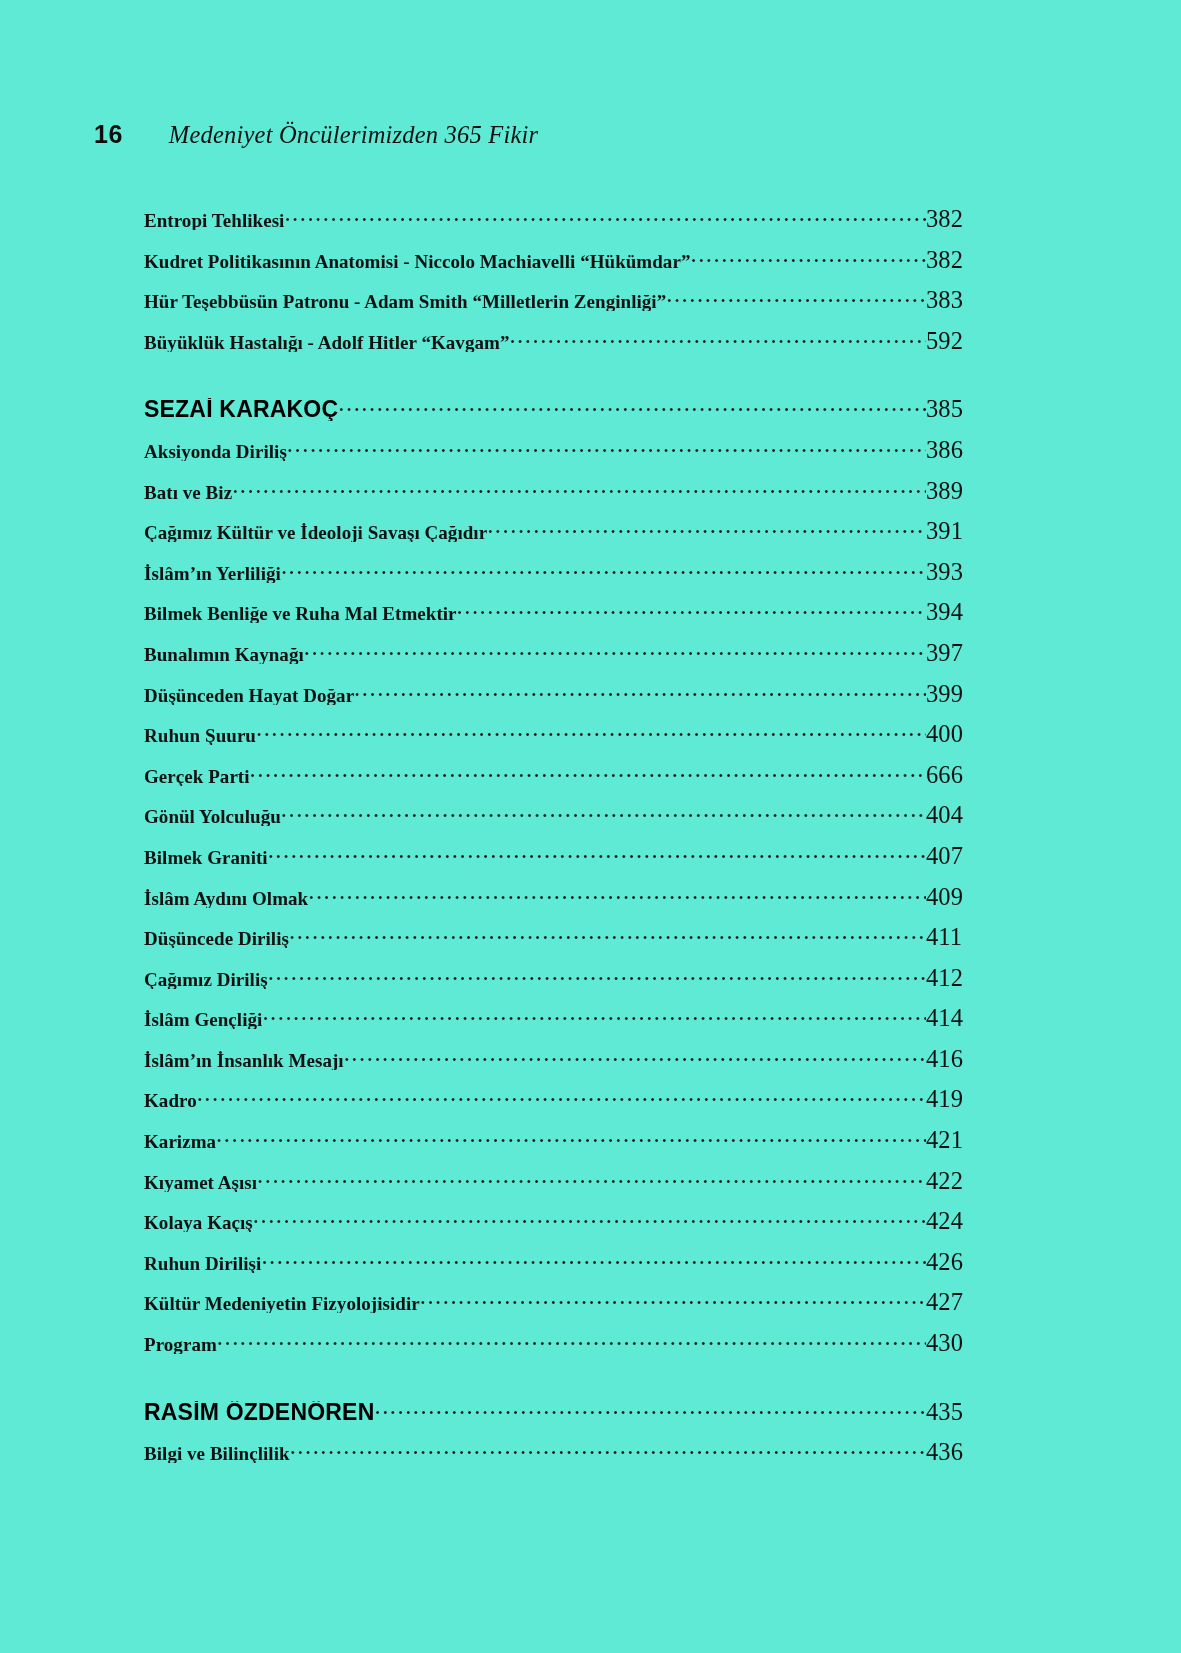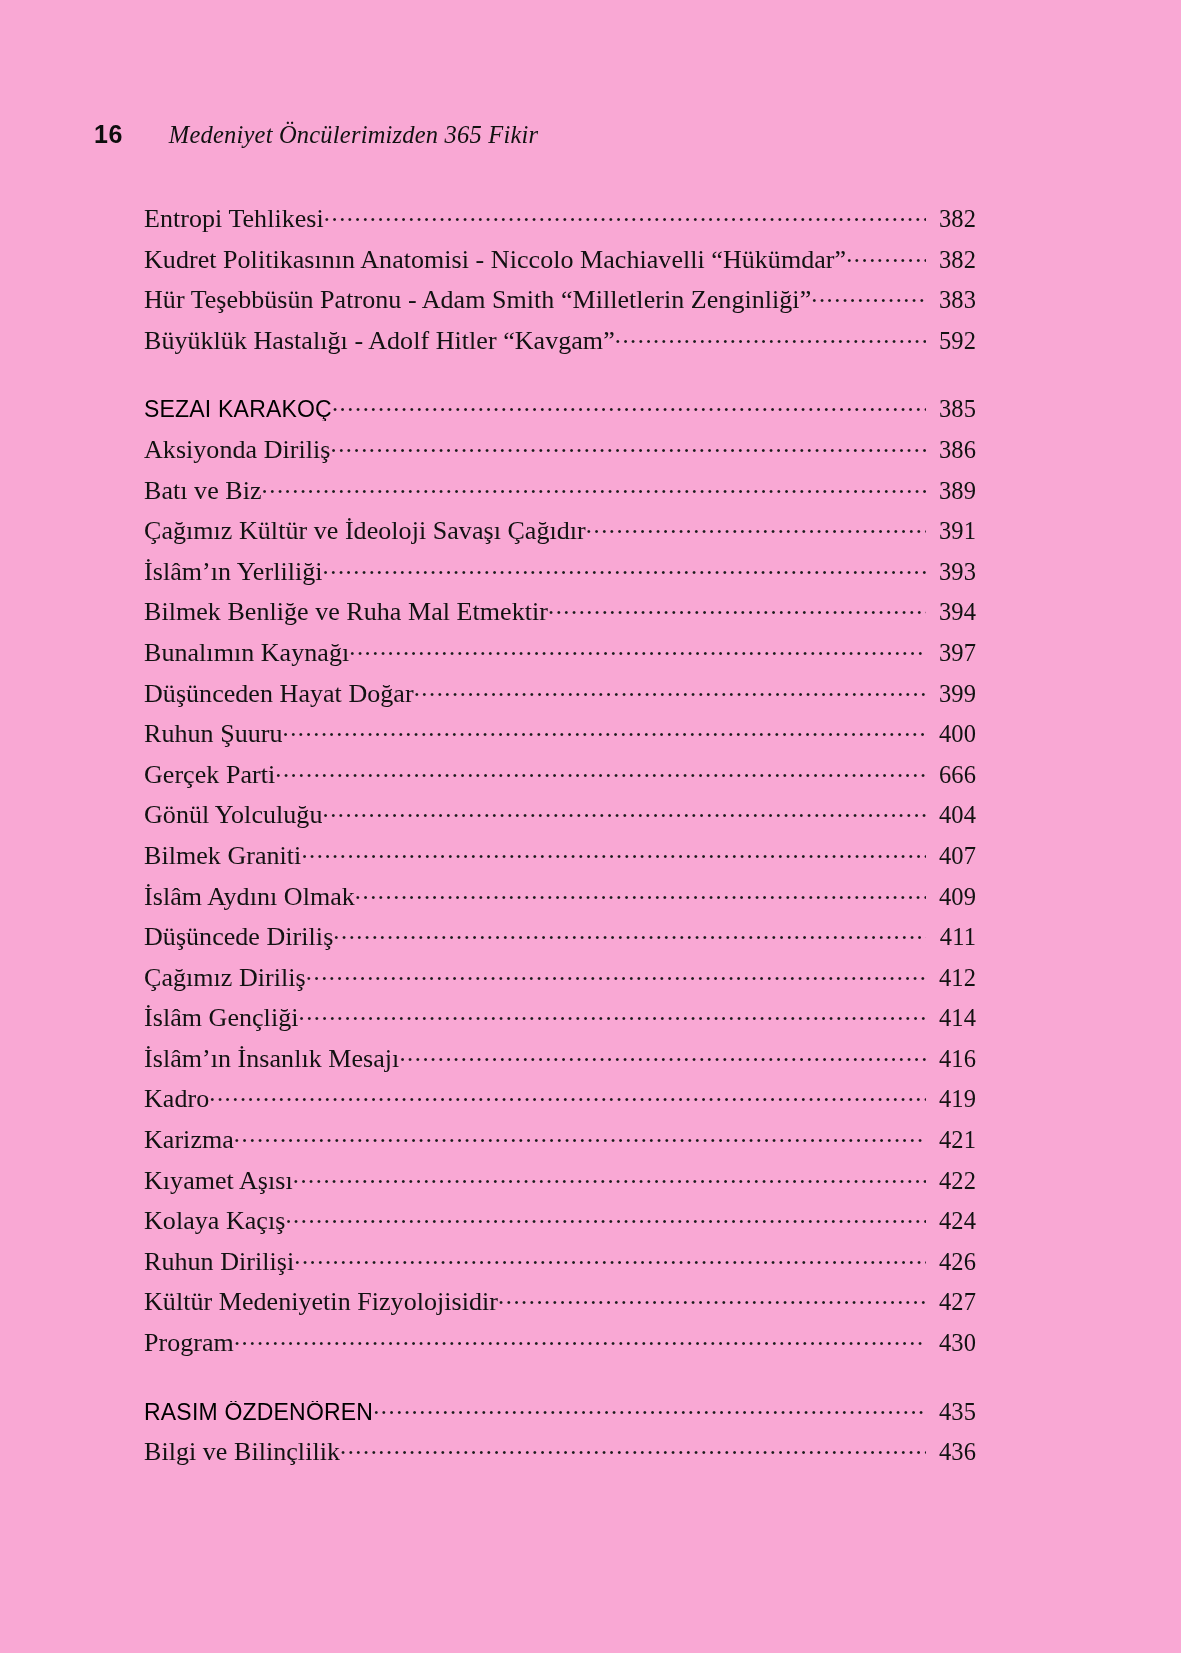"16" .page { background: #f9a8d4 -> #5eead4 }
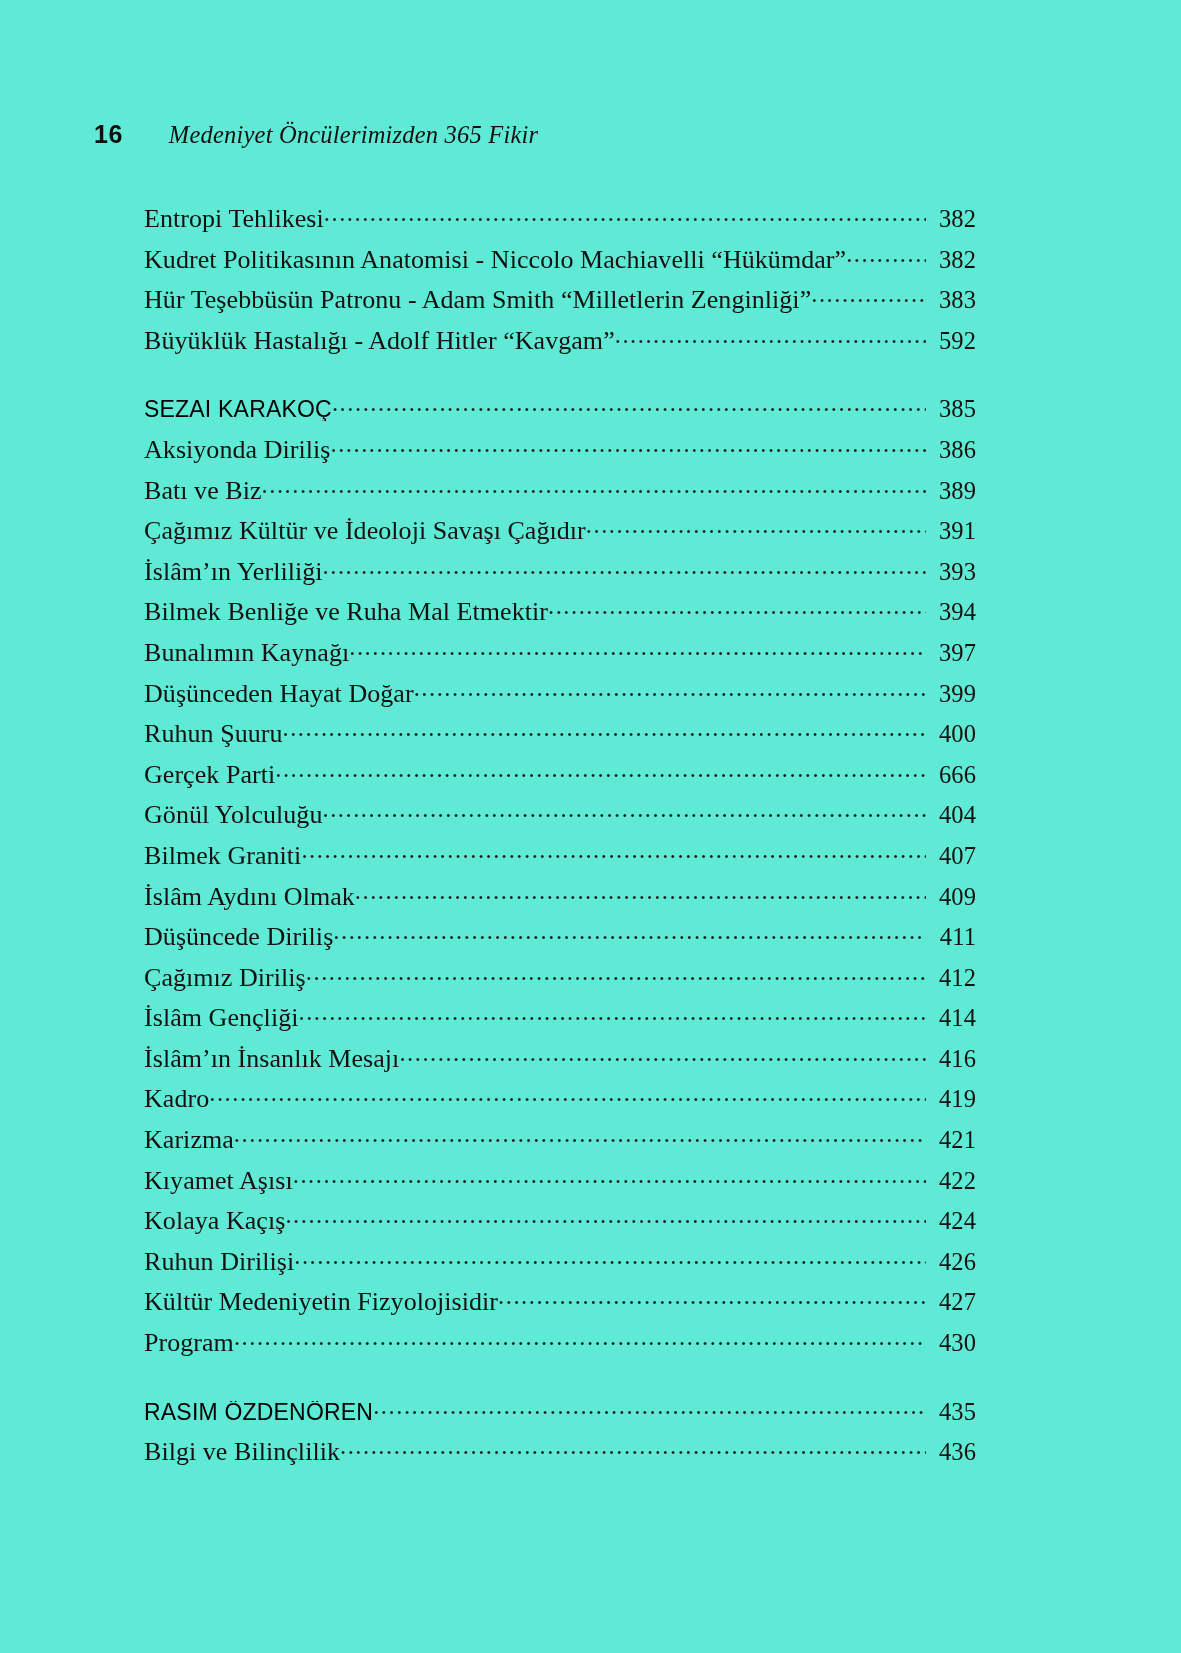"Entropi Tehlikesi" .entry-title { font-size: 26px -> 19px; font-weight: none -> bold }
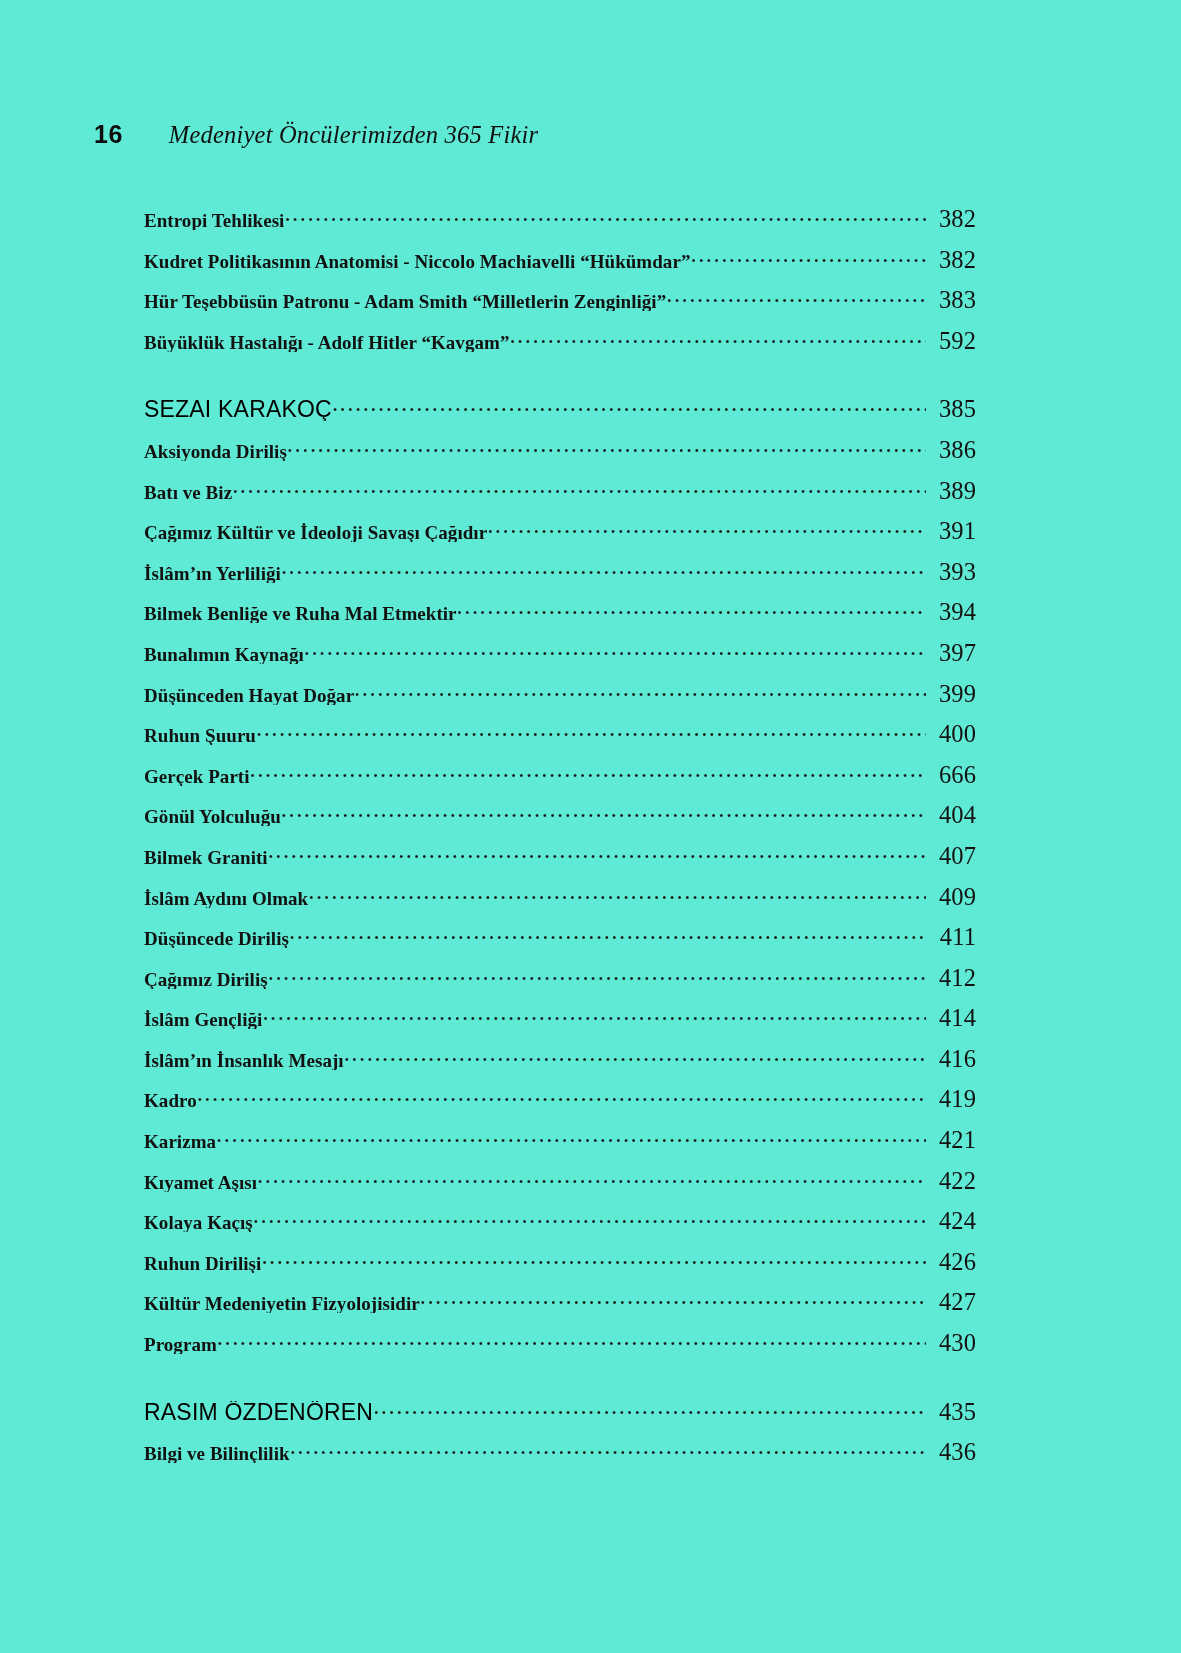"382" .entry-page { text-align: right -> none }
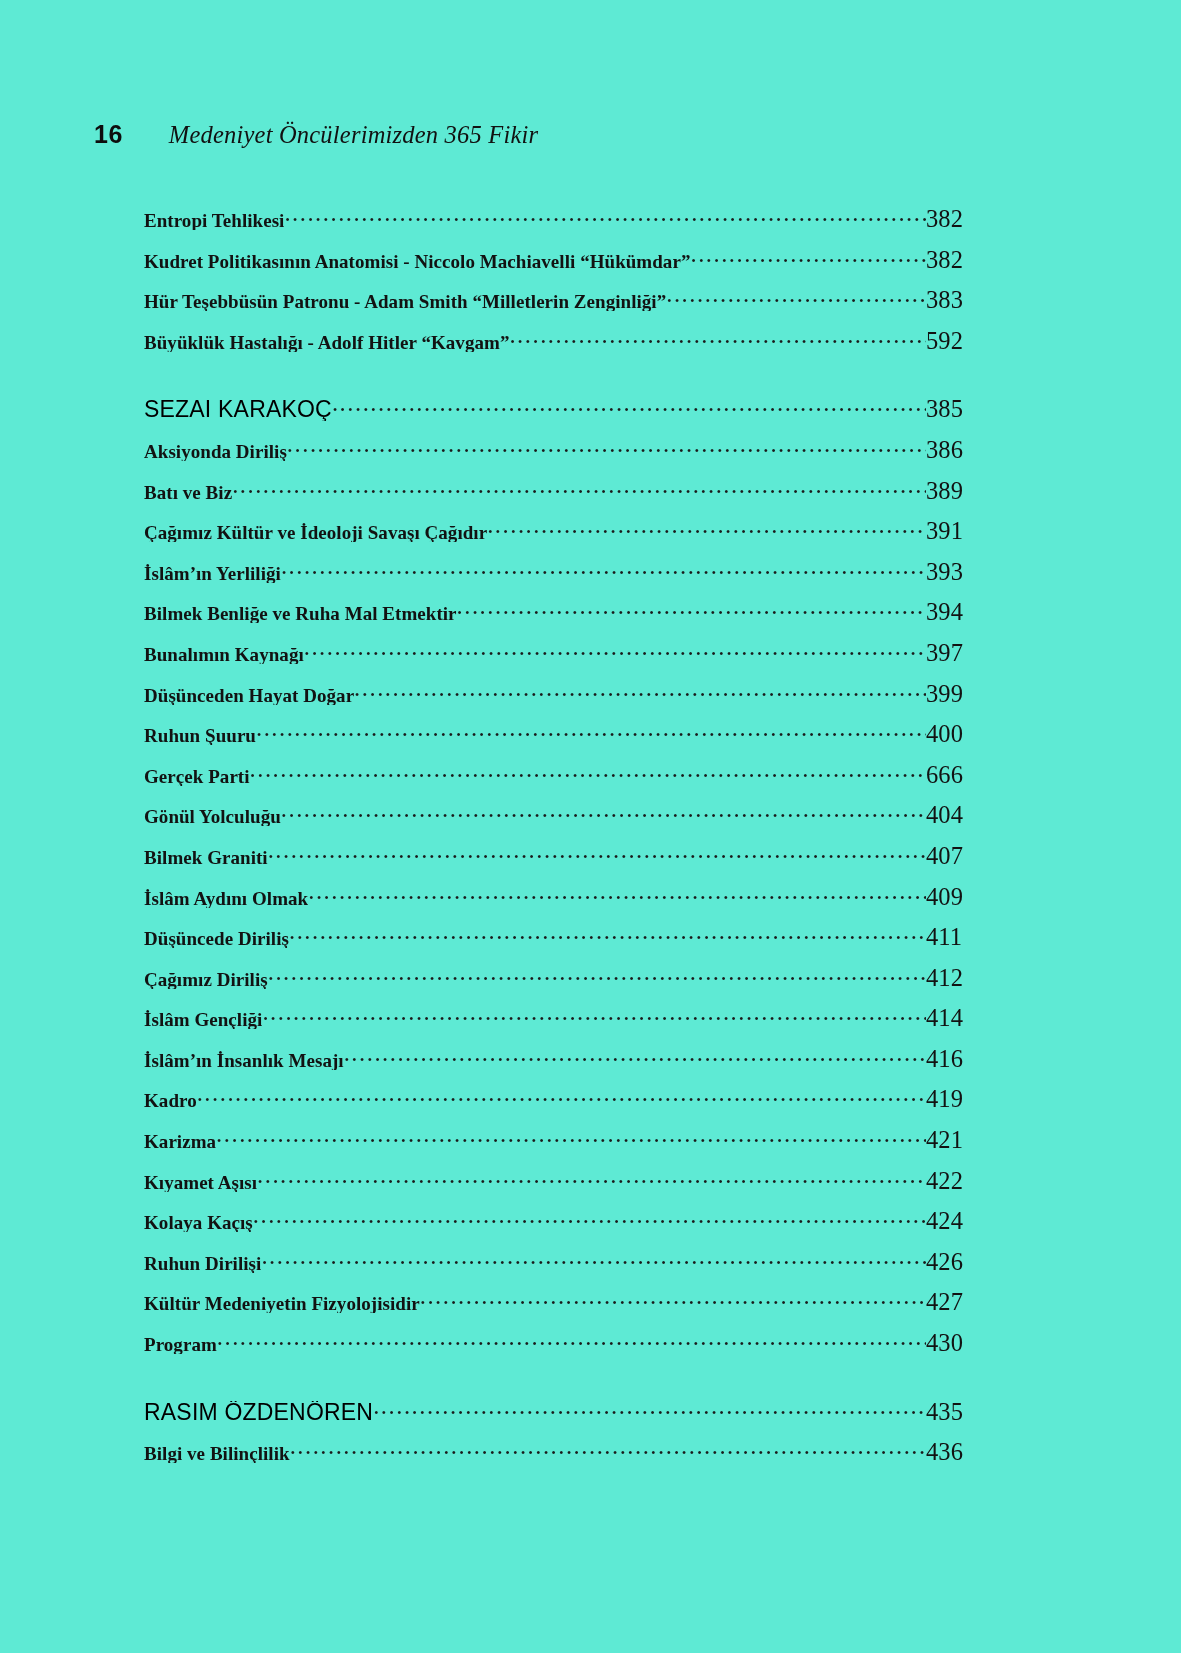"SEZAİ KARAKOÇ" .toc-entry.section .entry-title { font-weight: normal -> bold }
